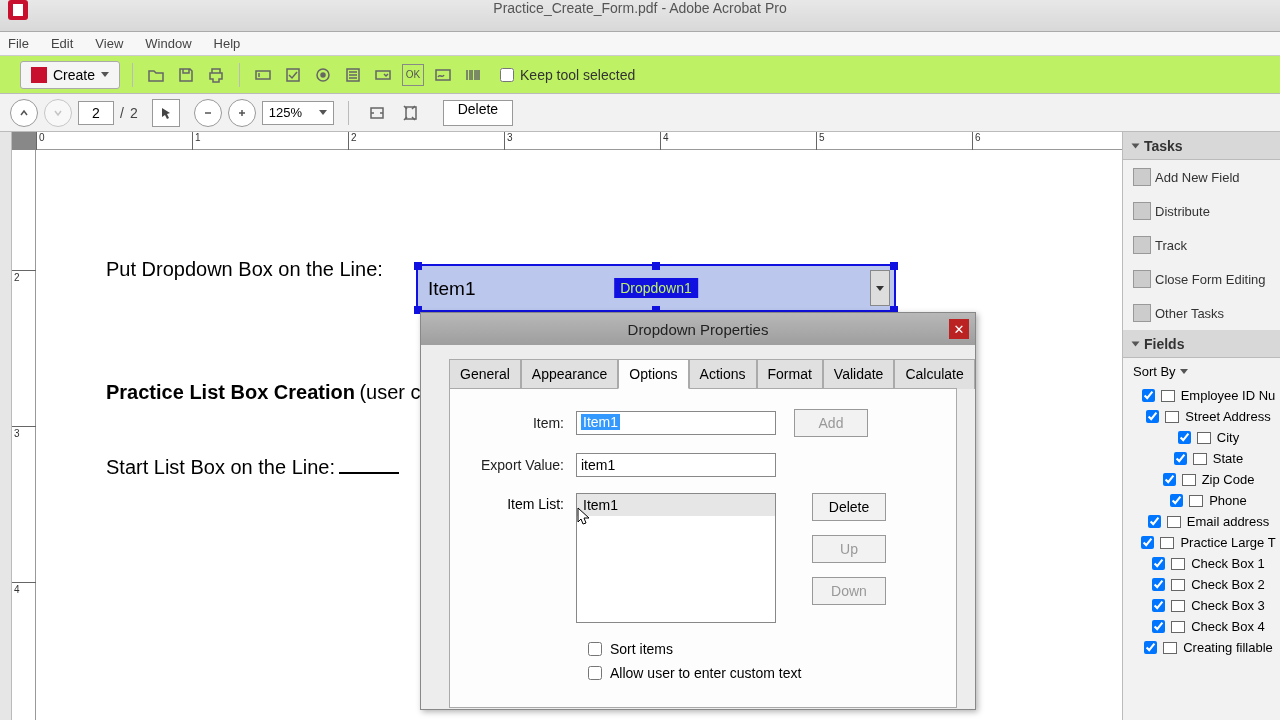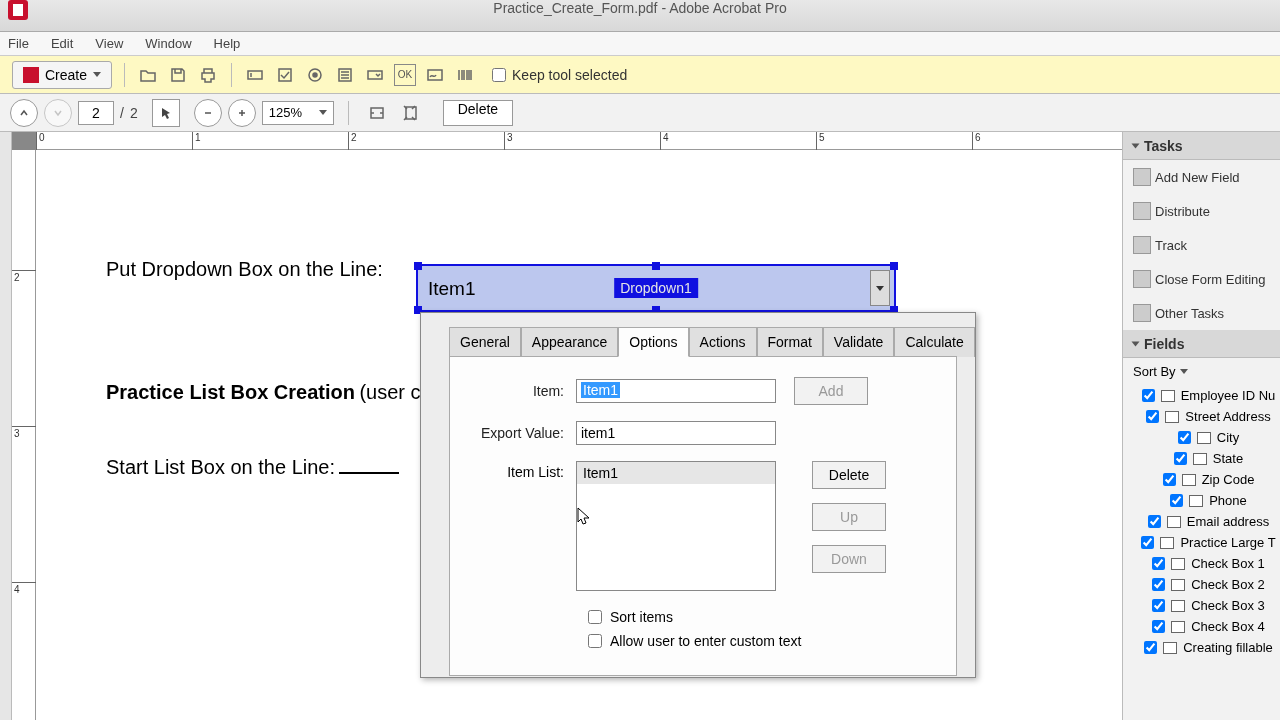"Create" .toolbar { background: #fef9c3 -> #bef264; padding: 0 12px -> 0 20px }
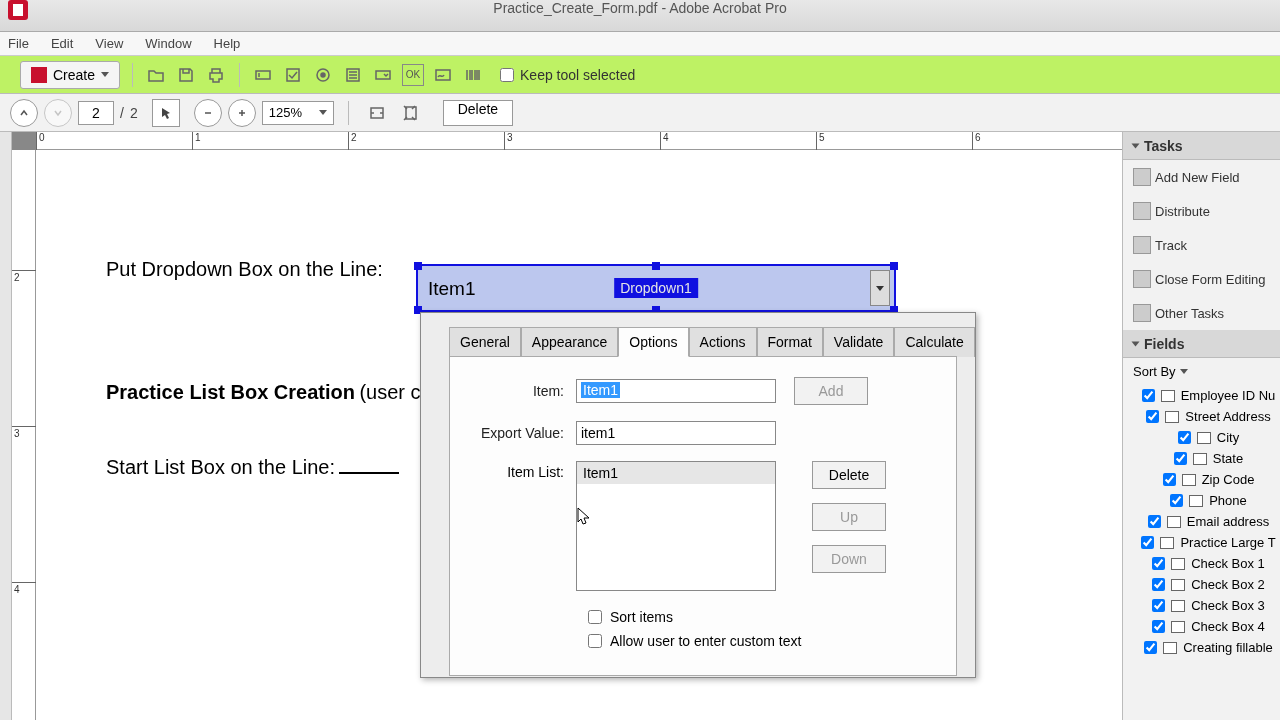"Dropdown1" .dropdown-widget .name-tag { color: #e5e5e5 -> #bef264 }
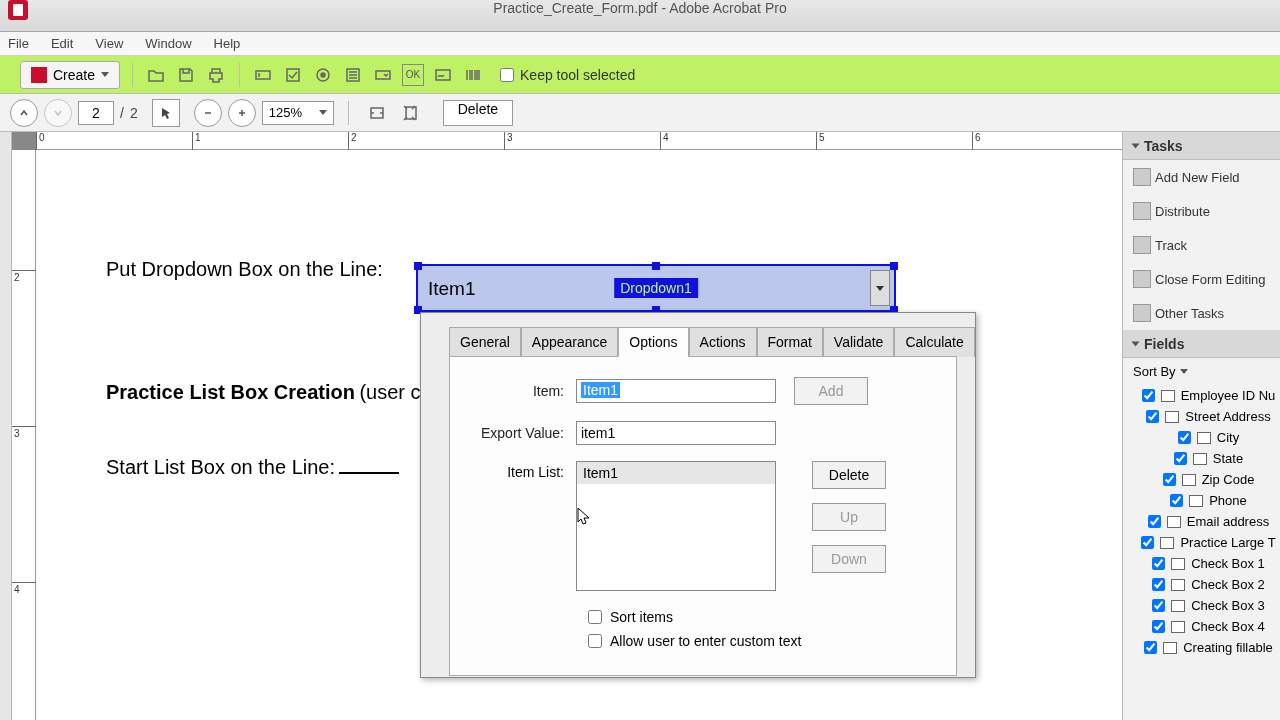"Dropdown Properties" div.dlg-title { html: none -> <div> <span>Dropdown Properties</span> <div>✕</div> </div> }
